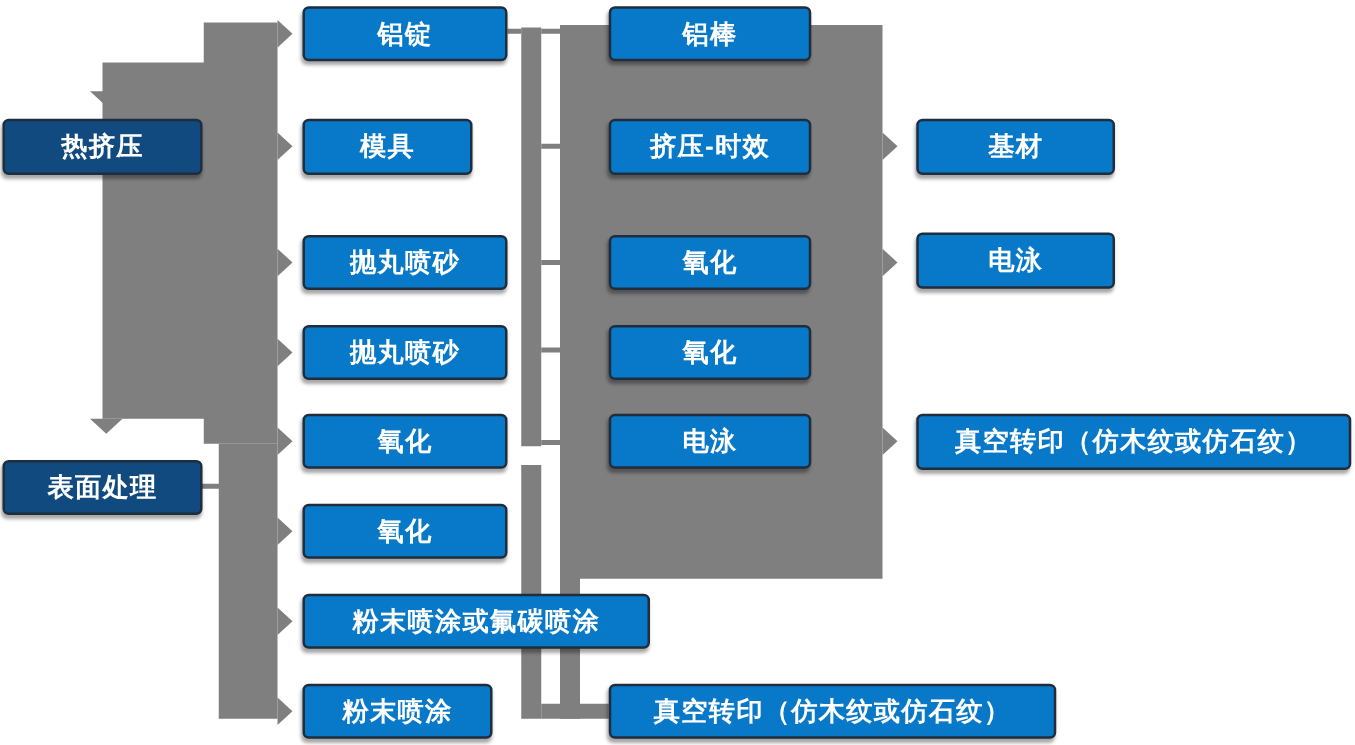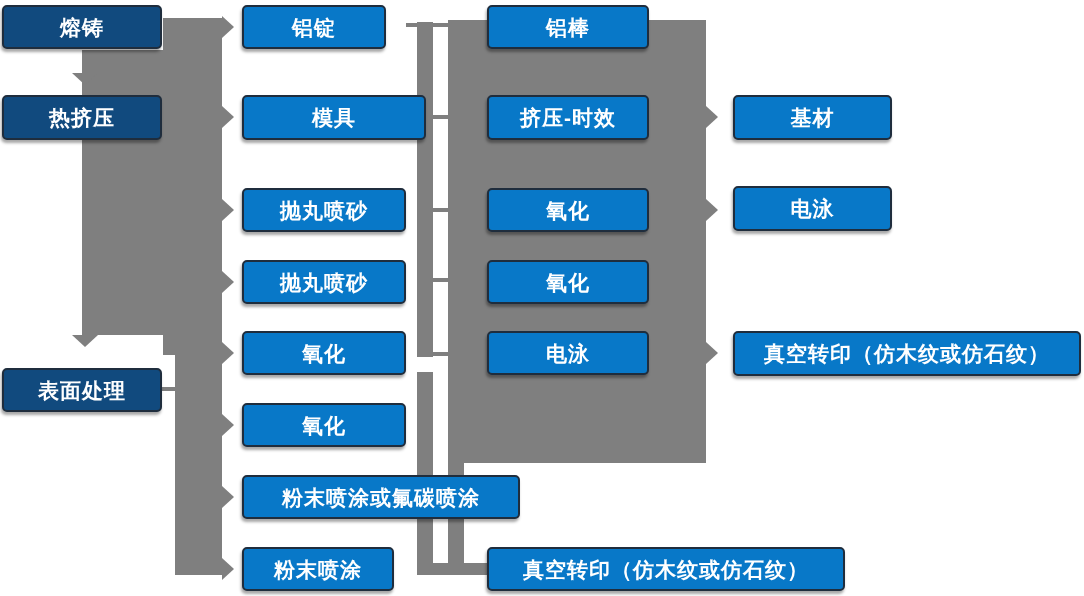"熔铸" div.node { html: <div>熔铸</div> -> none }
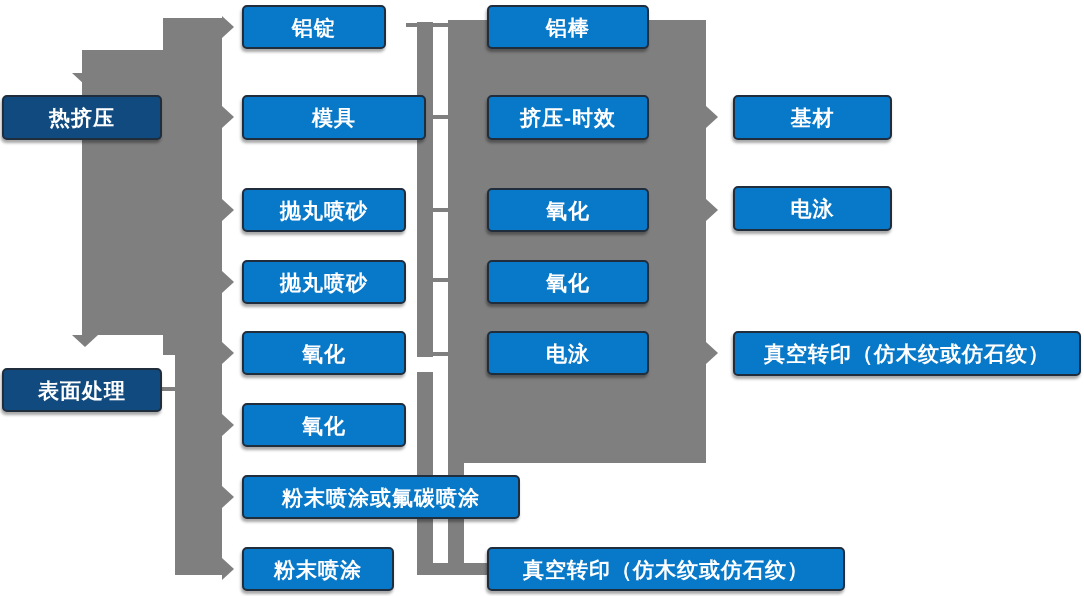"铝锭" div.node { width: 144px -> 164px }
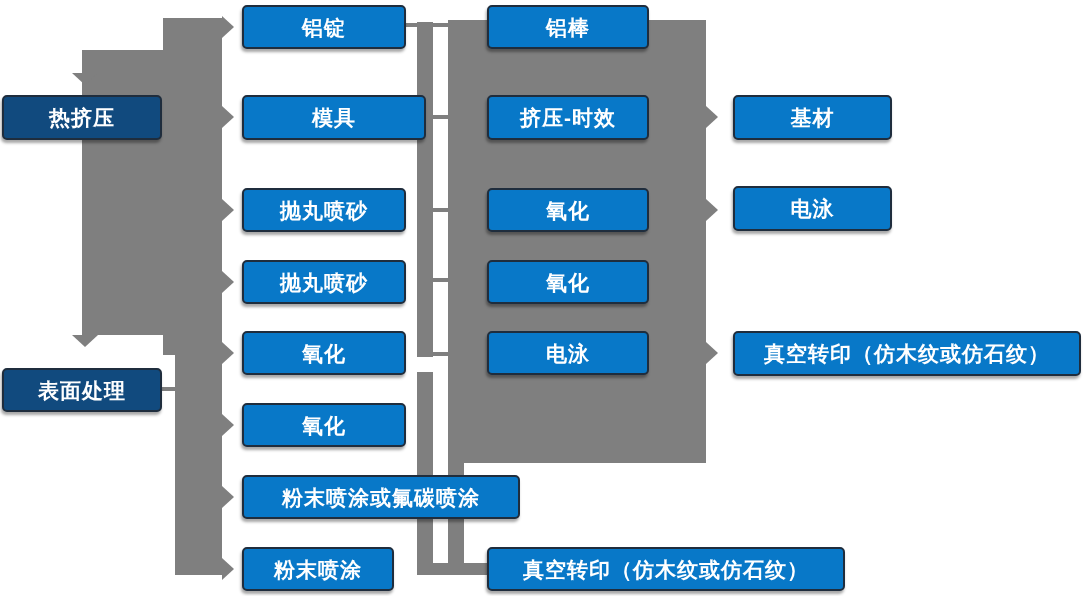"模具" div.node { width: 184px -> 136px }
